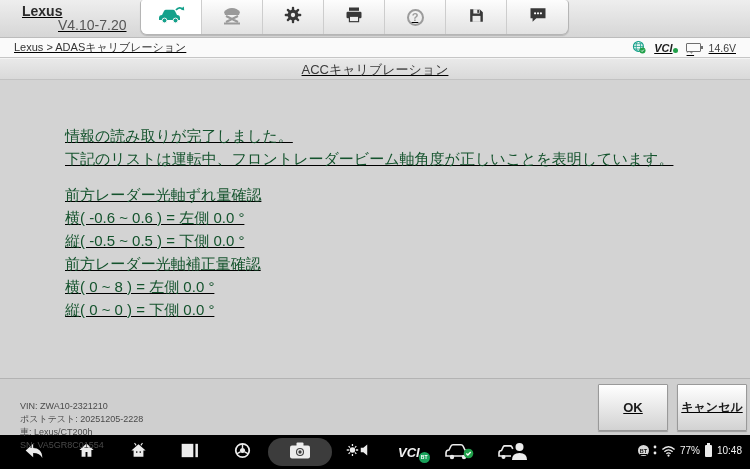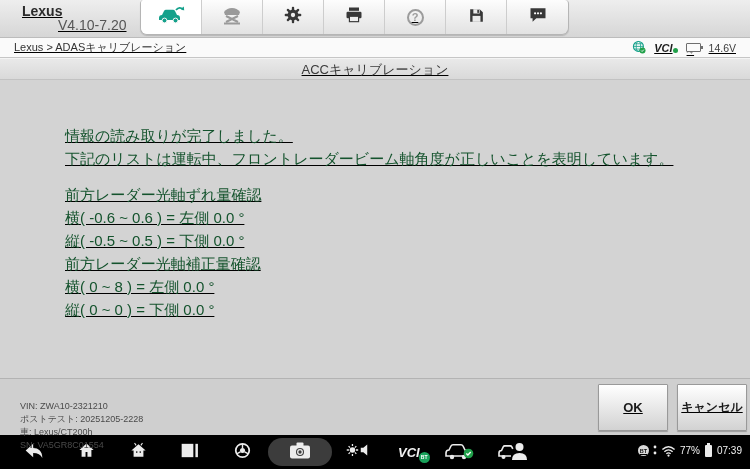"07:39" span { text: 07:39 -> 10:48 }
